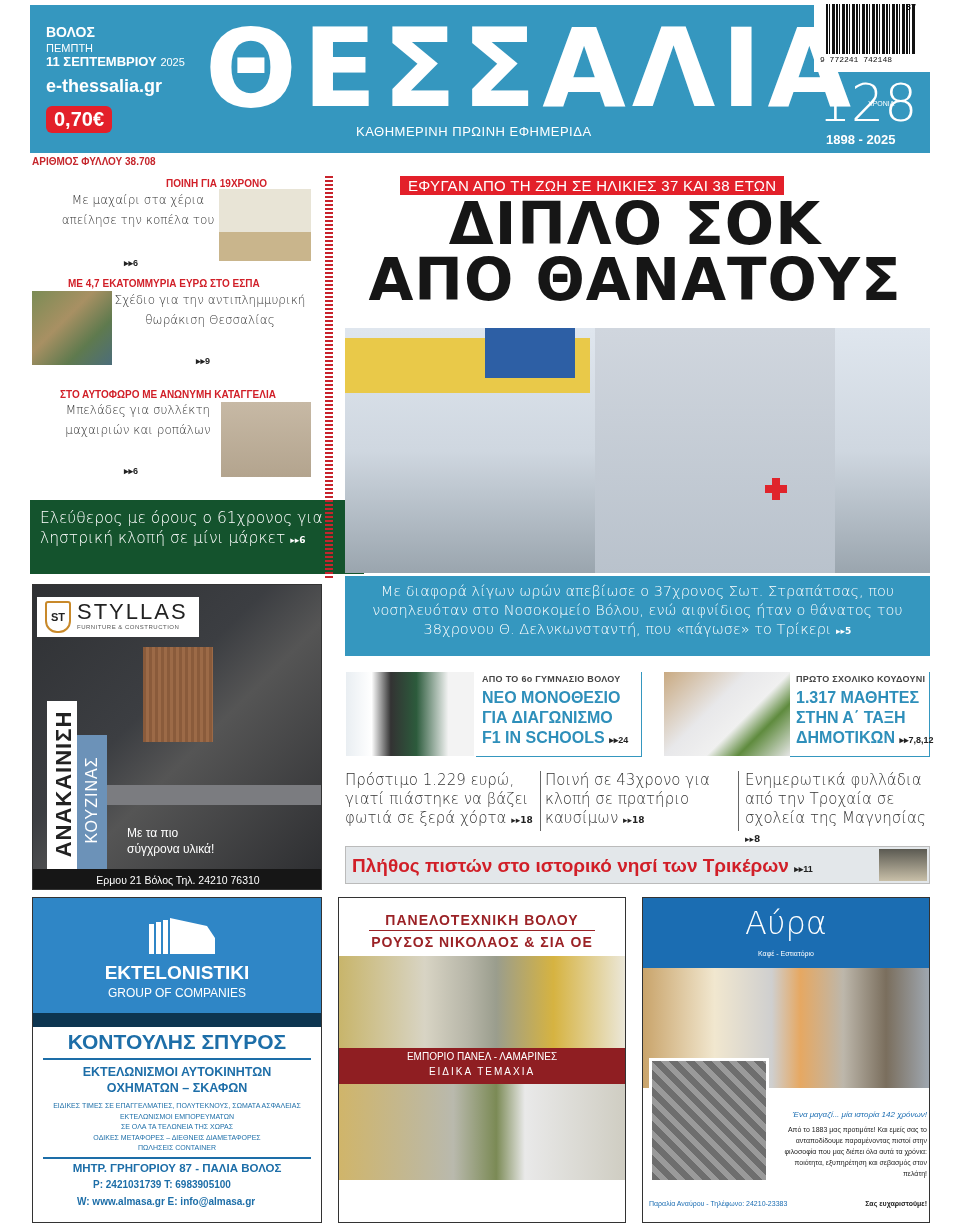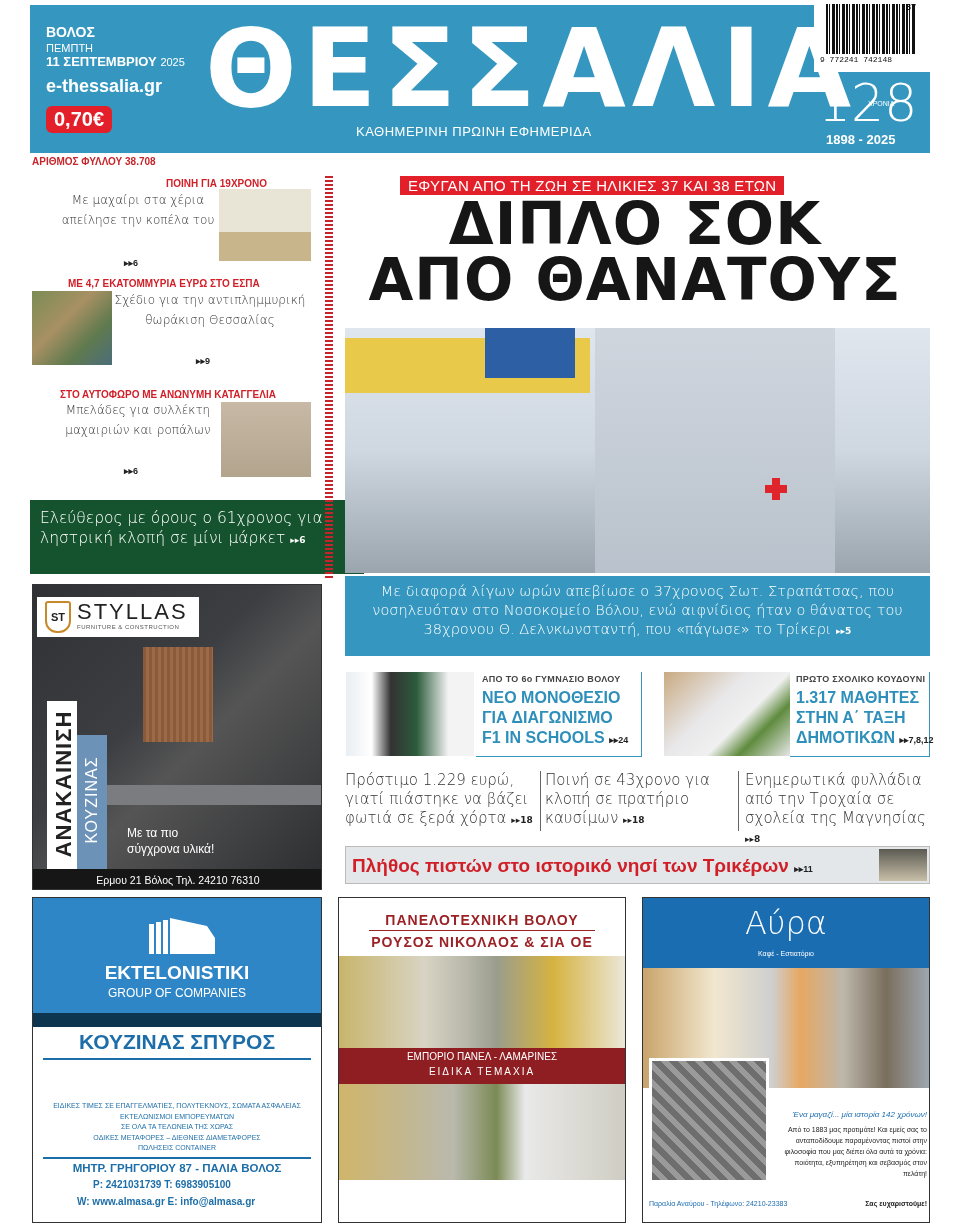"ΚΟΥΖΙΝΑΣ ΣΠΥΡΟΣ" div.abs { text: ΚΟΥΖΙΝΑΣ -> ΚΟΝΤΟΥΛΗΣ }
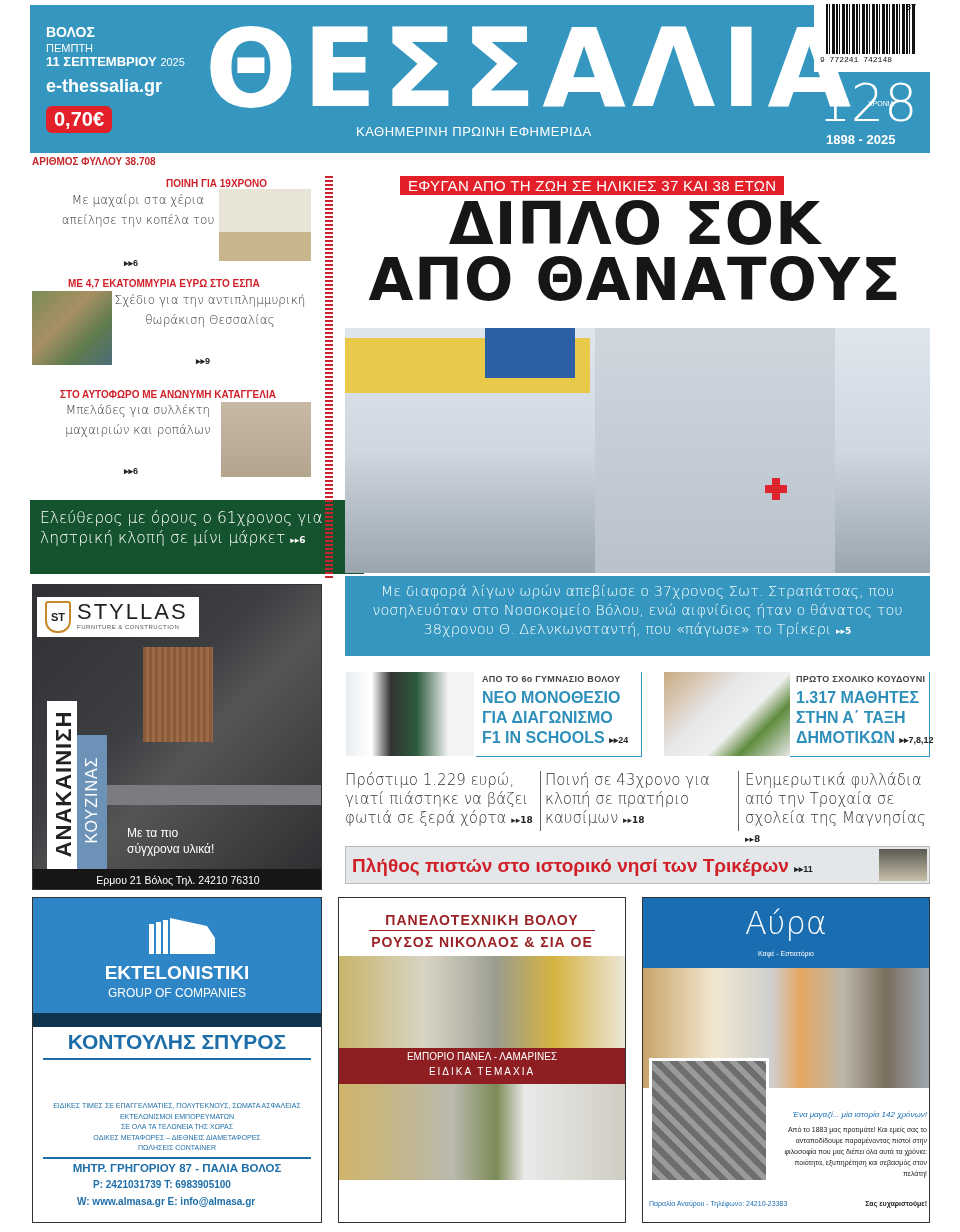"ΕΚΤΕΛΩΝΙΣΜΟΙ ΑΥΤΟΚΙΝΗΤΩΝ" div.abs { html: none -> <div> <div>ΕΚΤΕΛΩΝΙΣΜΟΙ ΑΥΤΟΚΙΝΗΤΩΝ</div> <div>ΟΧΗΜΑΤΩΝ – ΣΚΑΦΩΝ</div> </div> }
